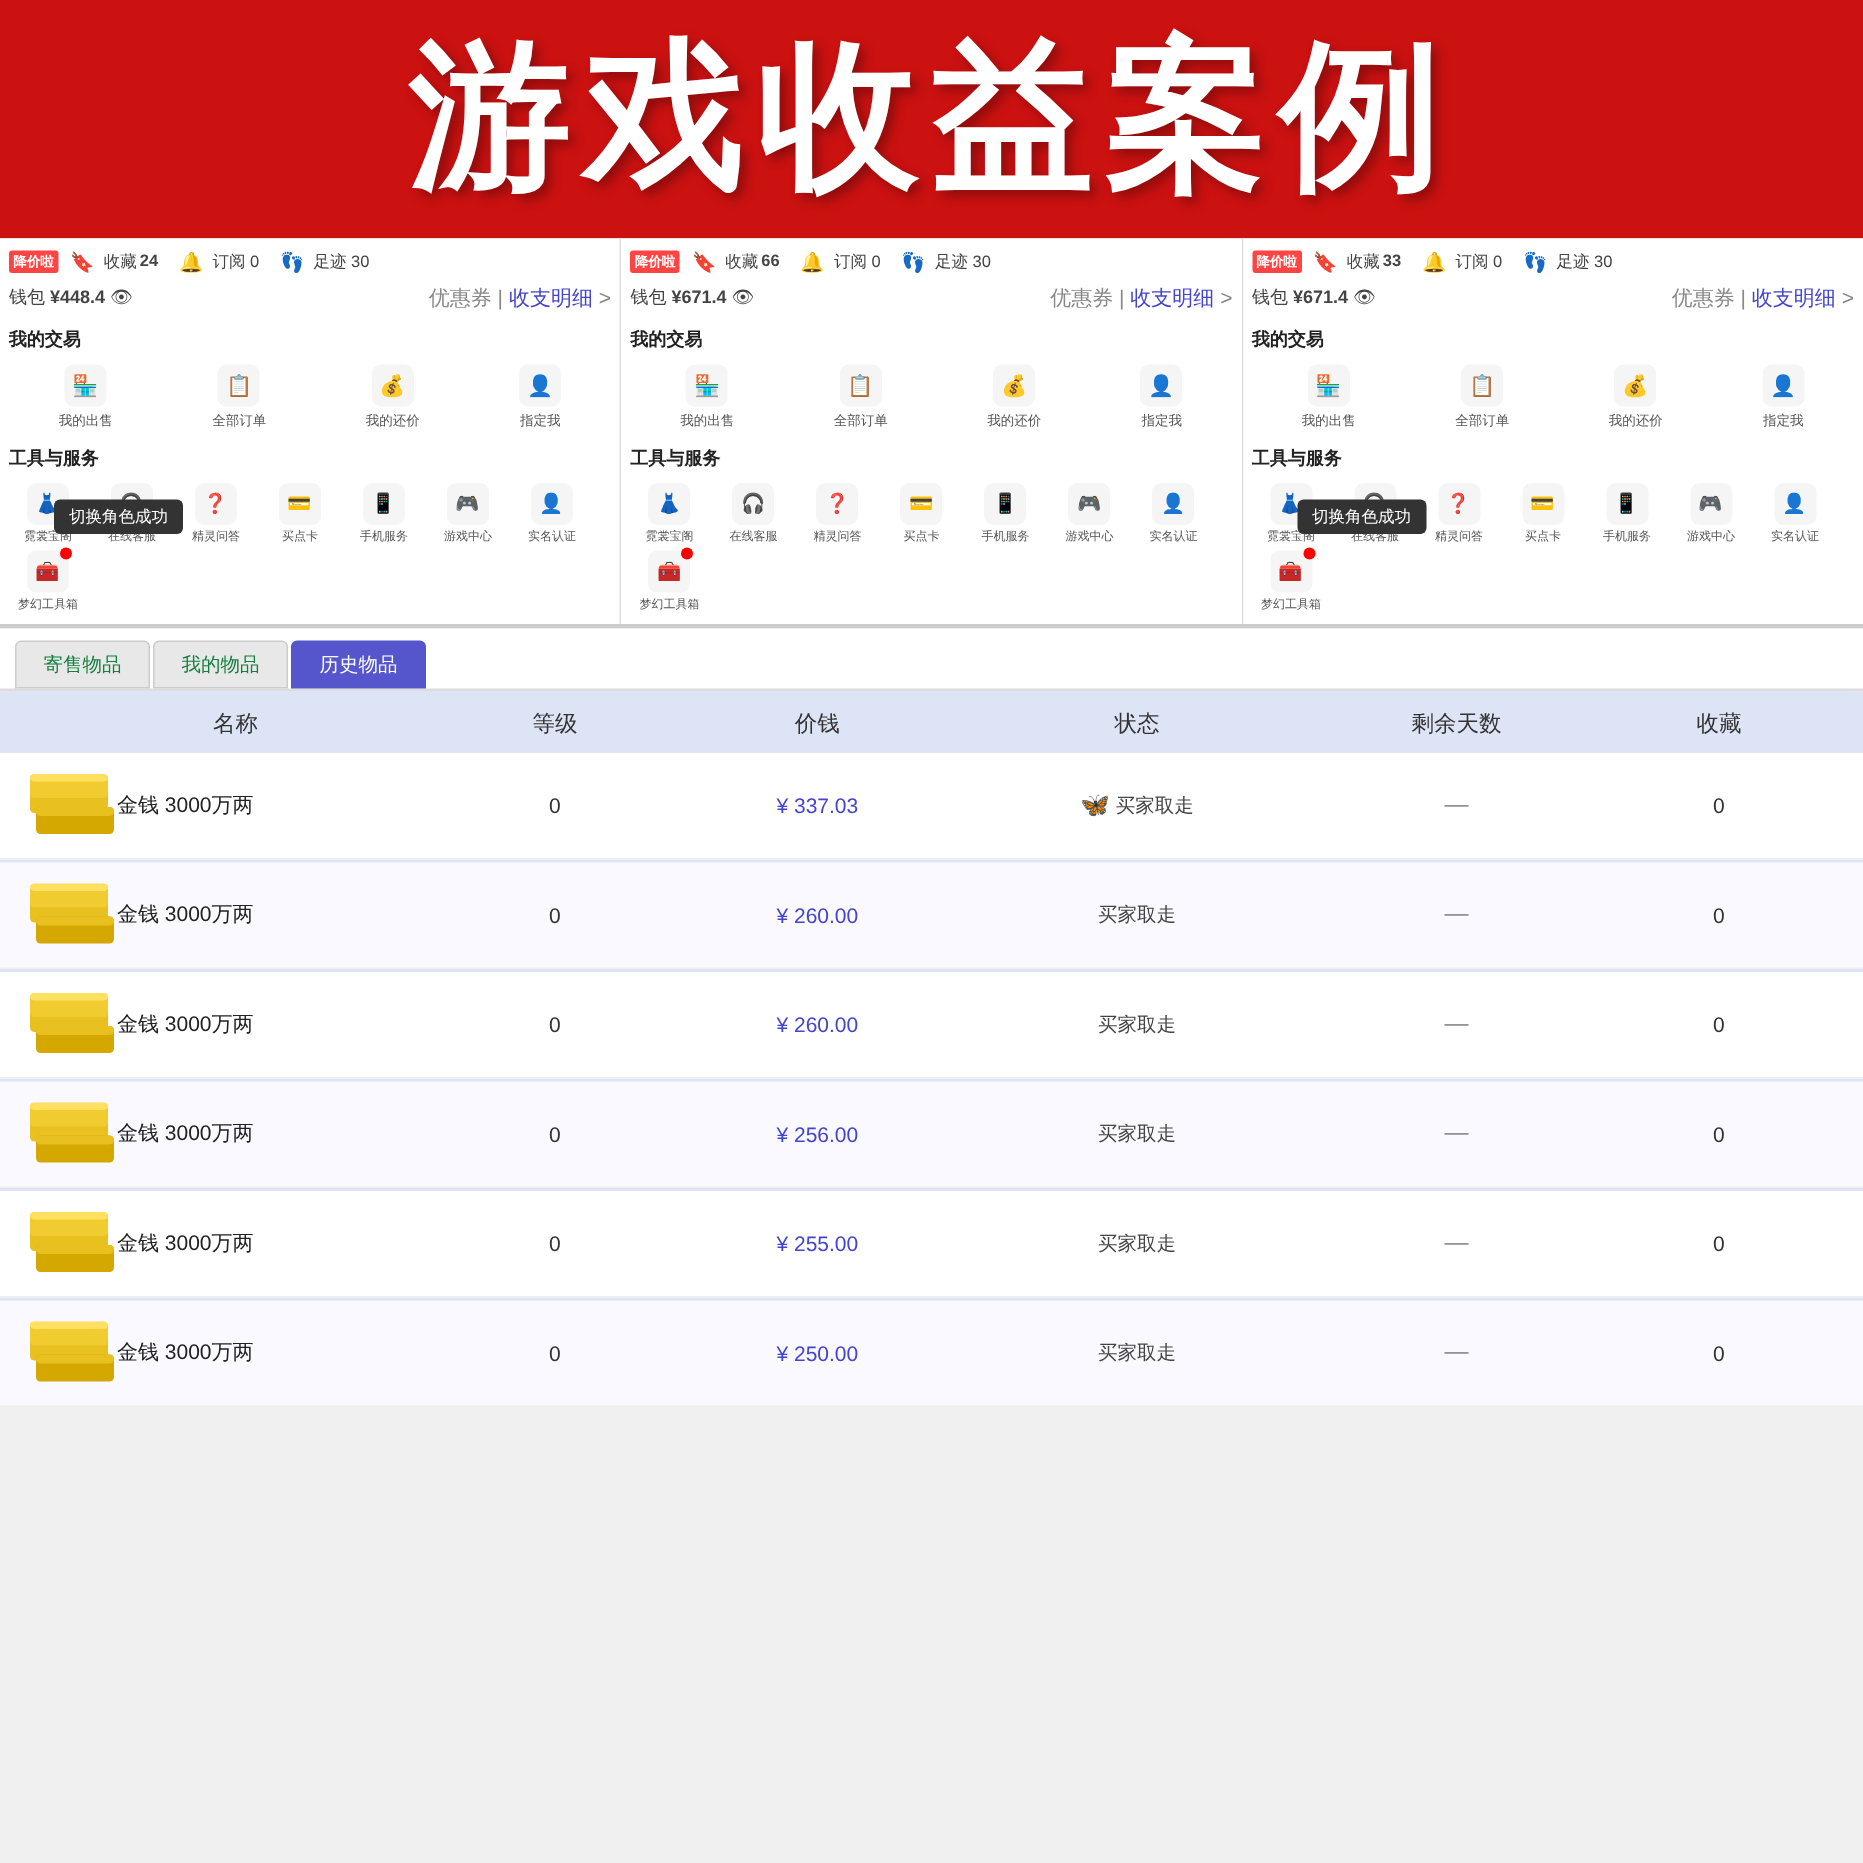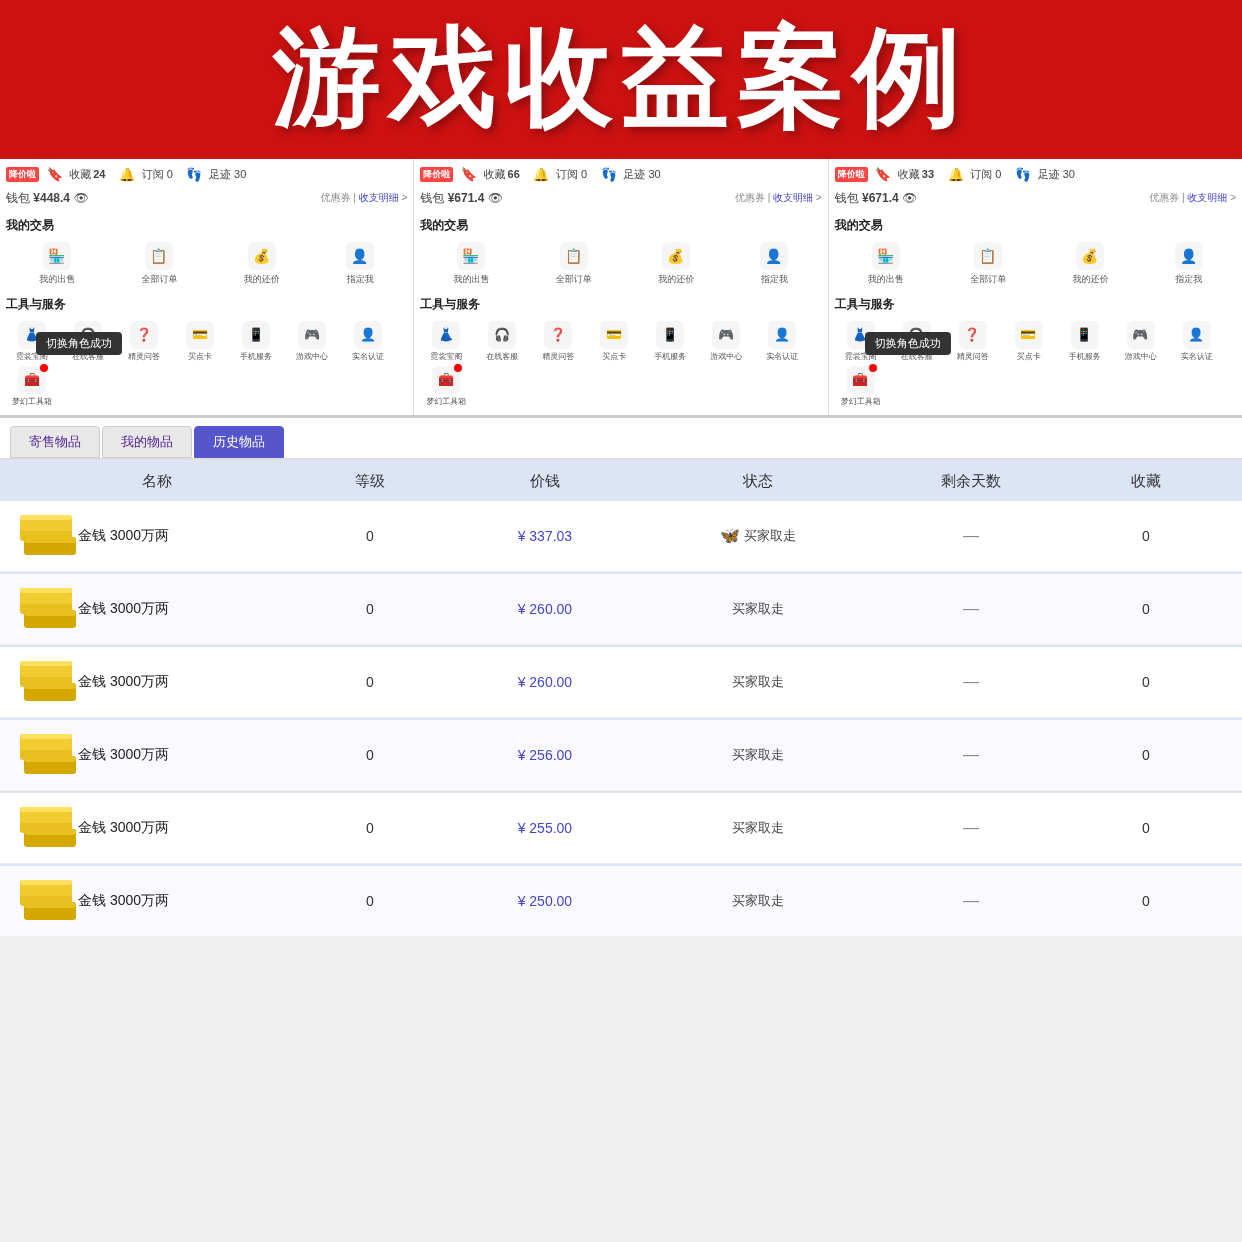"优惠券 | 收支明细 >" .wallet-links { font-size: 10px -> 14px }
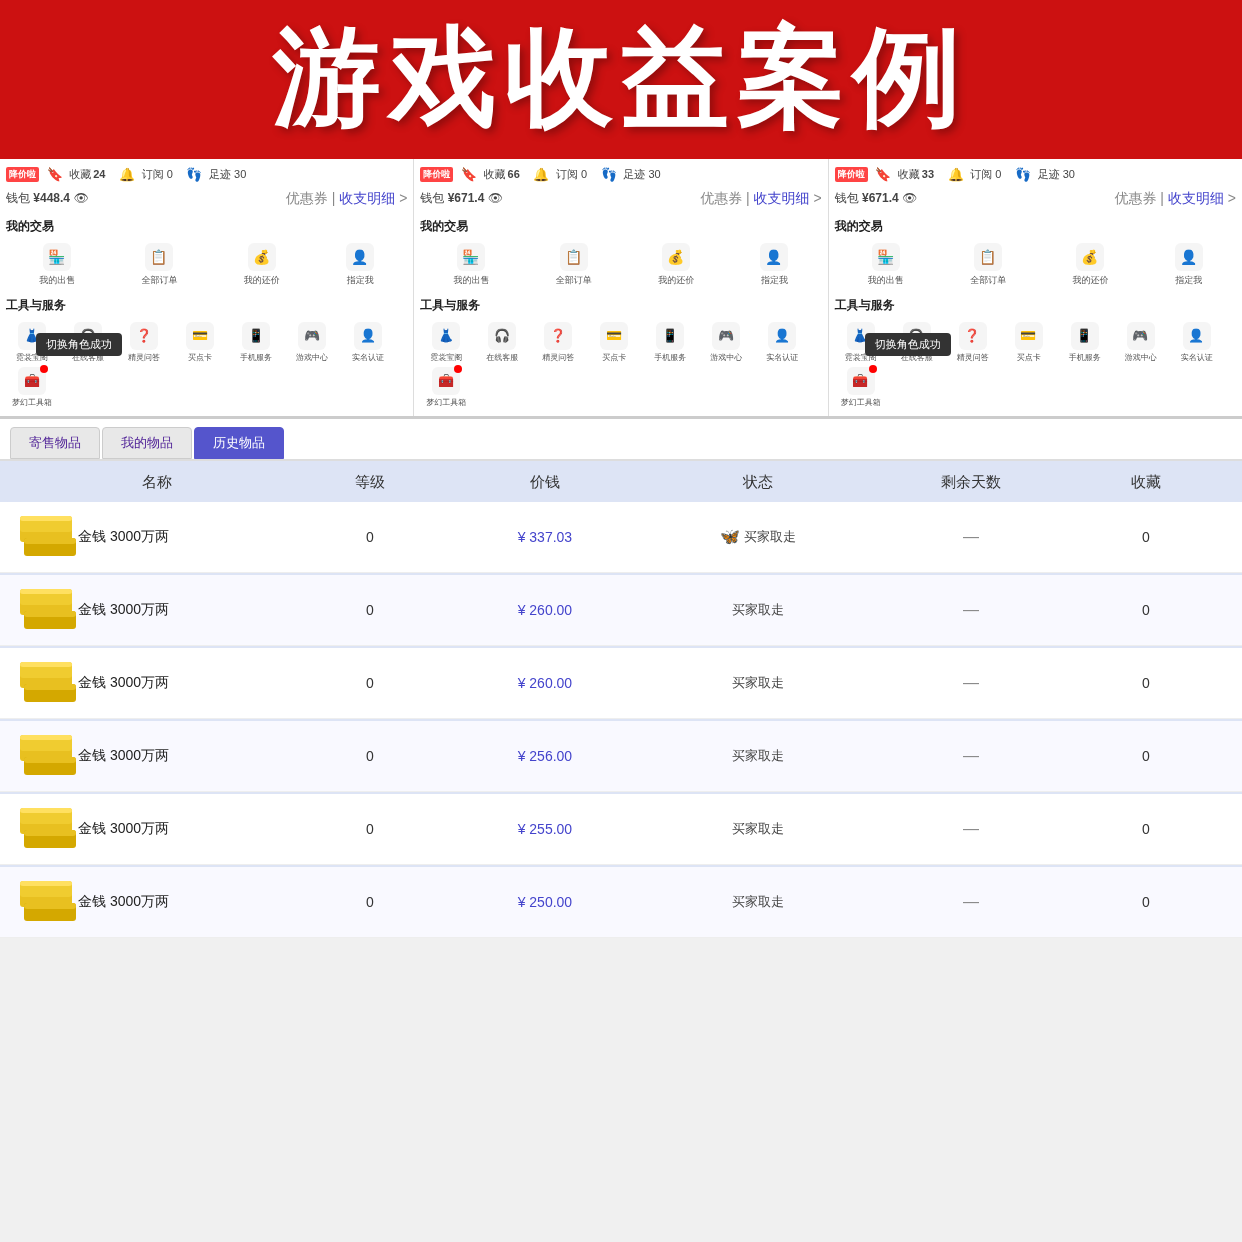"寄售物品" .tab-btn { color: #4c1d95 -> #15803d }
